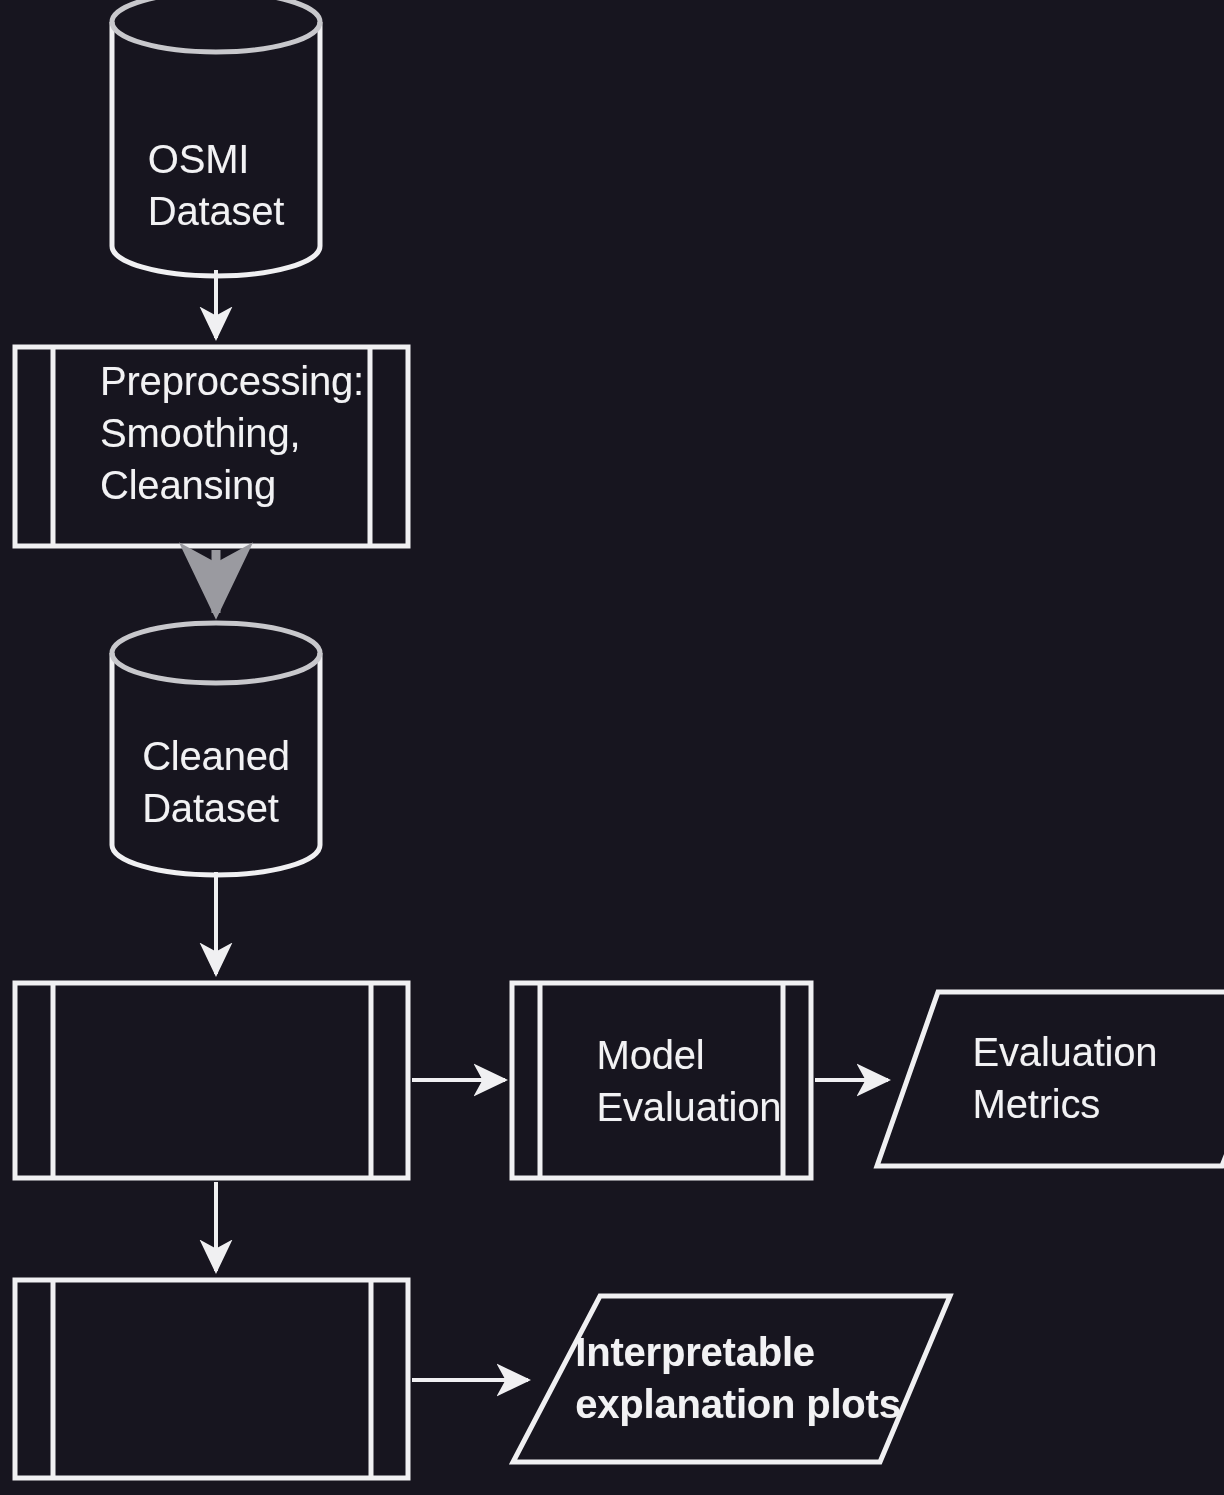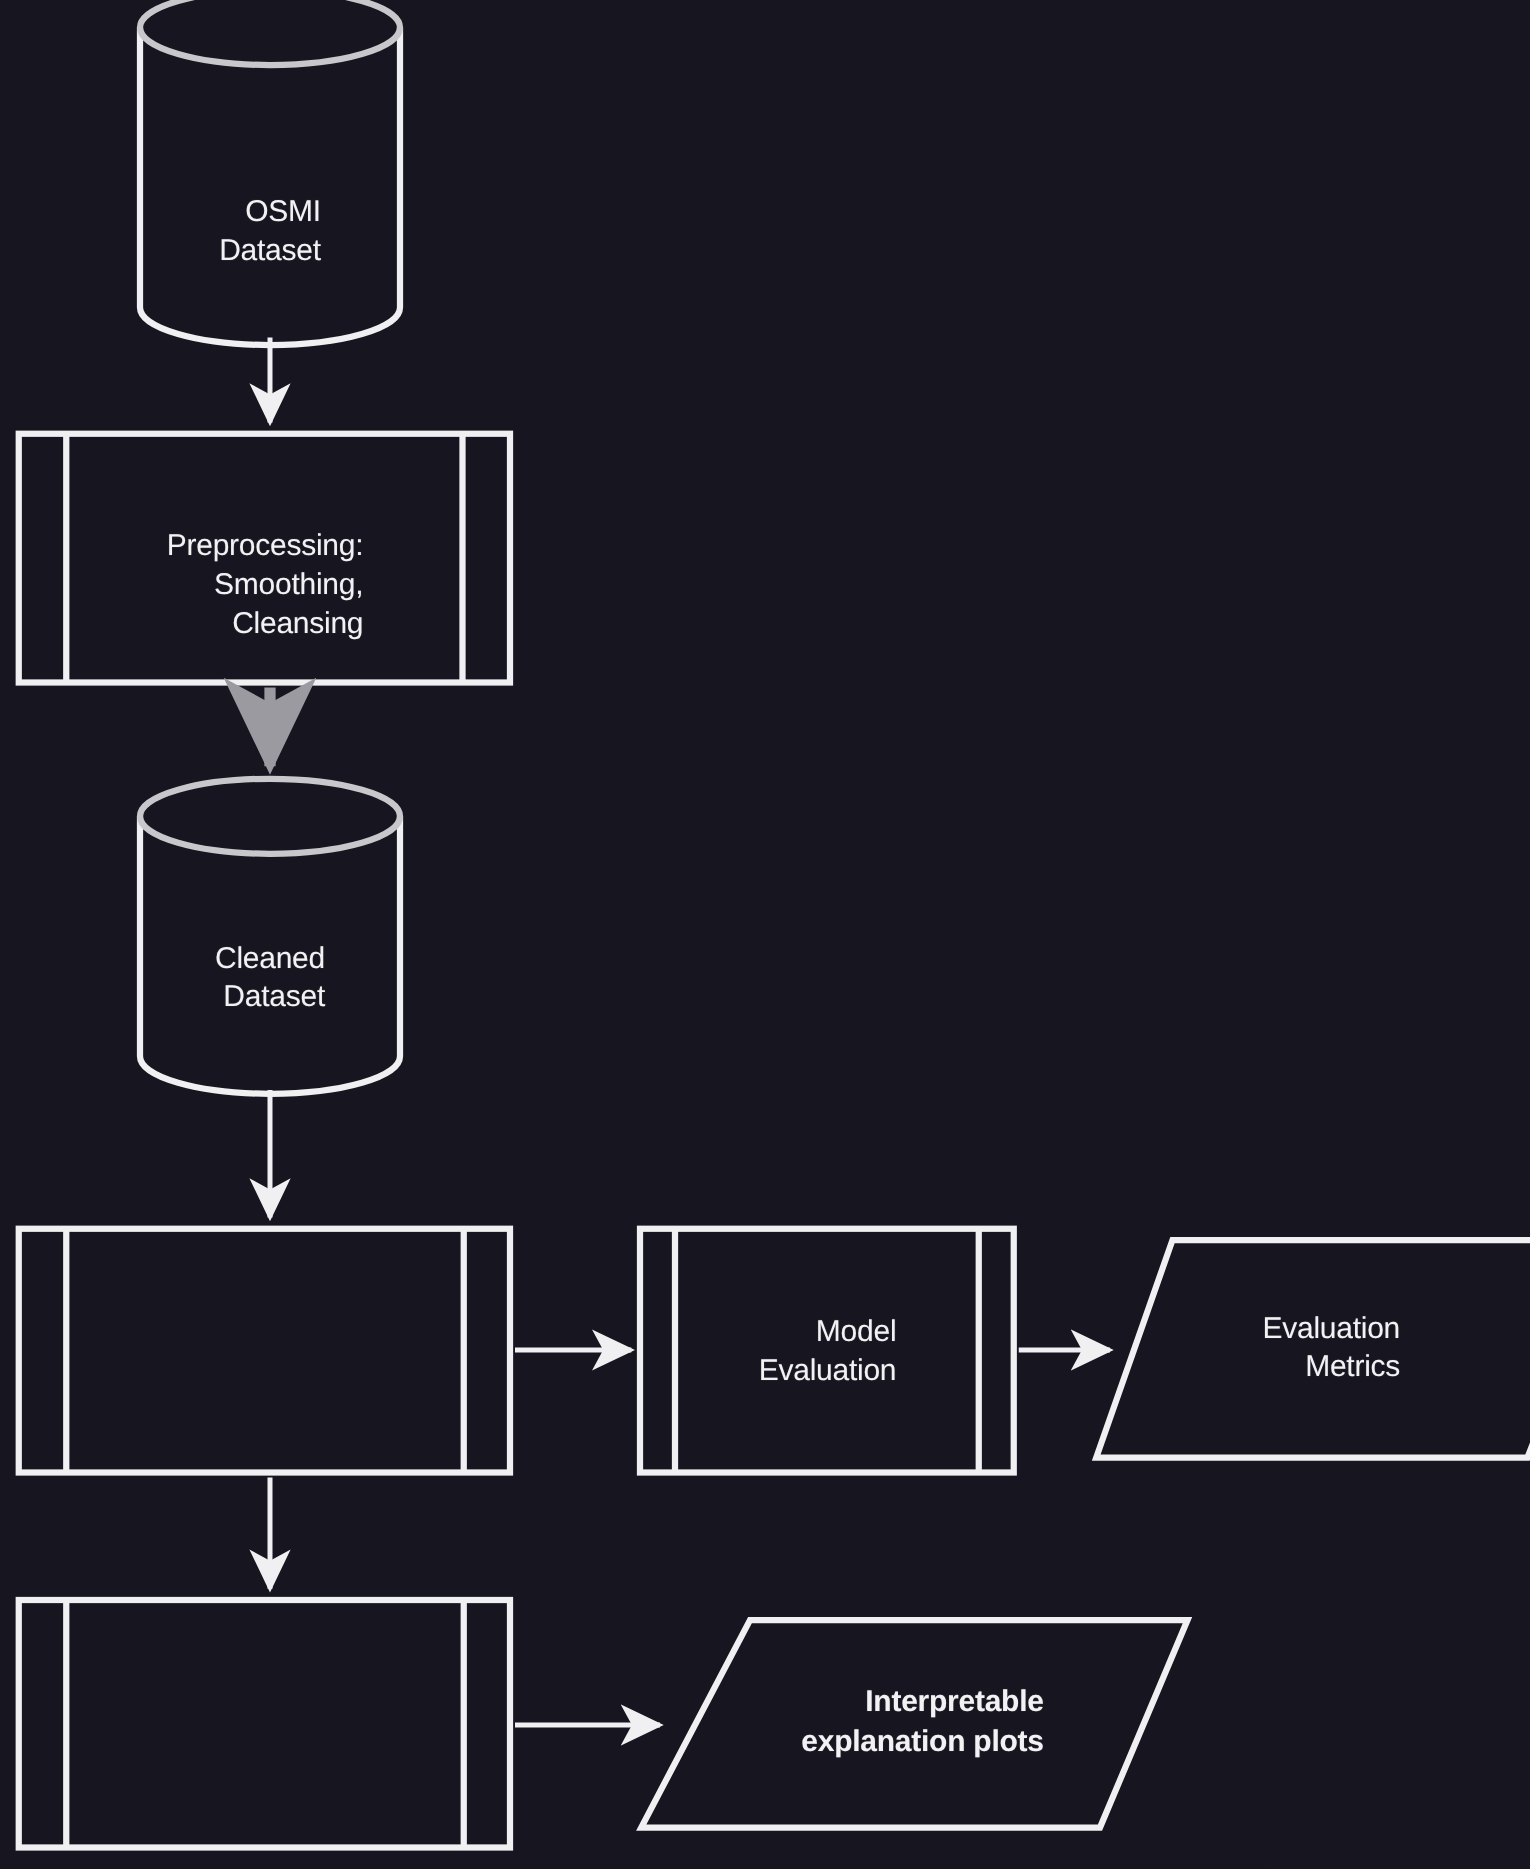"OSMI" .node-label { font-size: 24px -> 40px; text-align: right -> left }
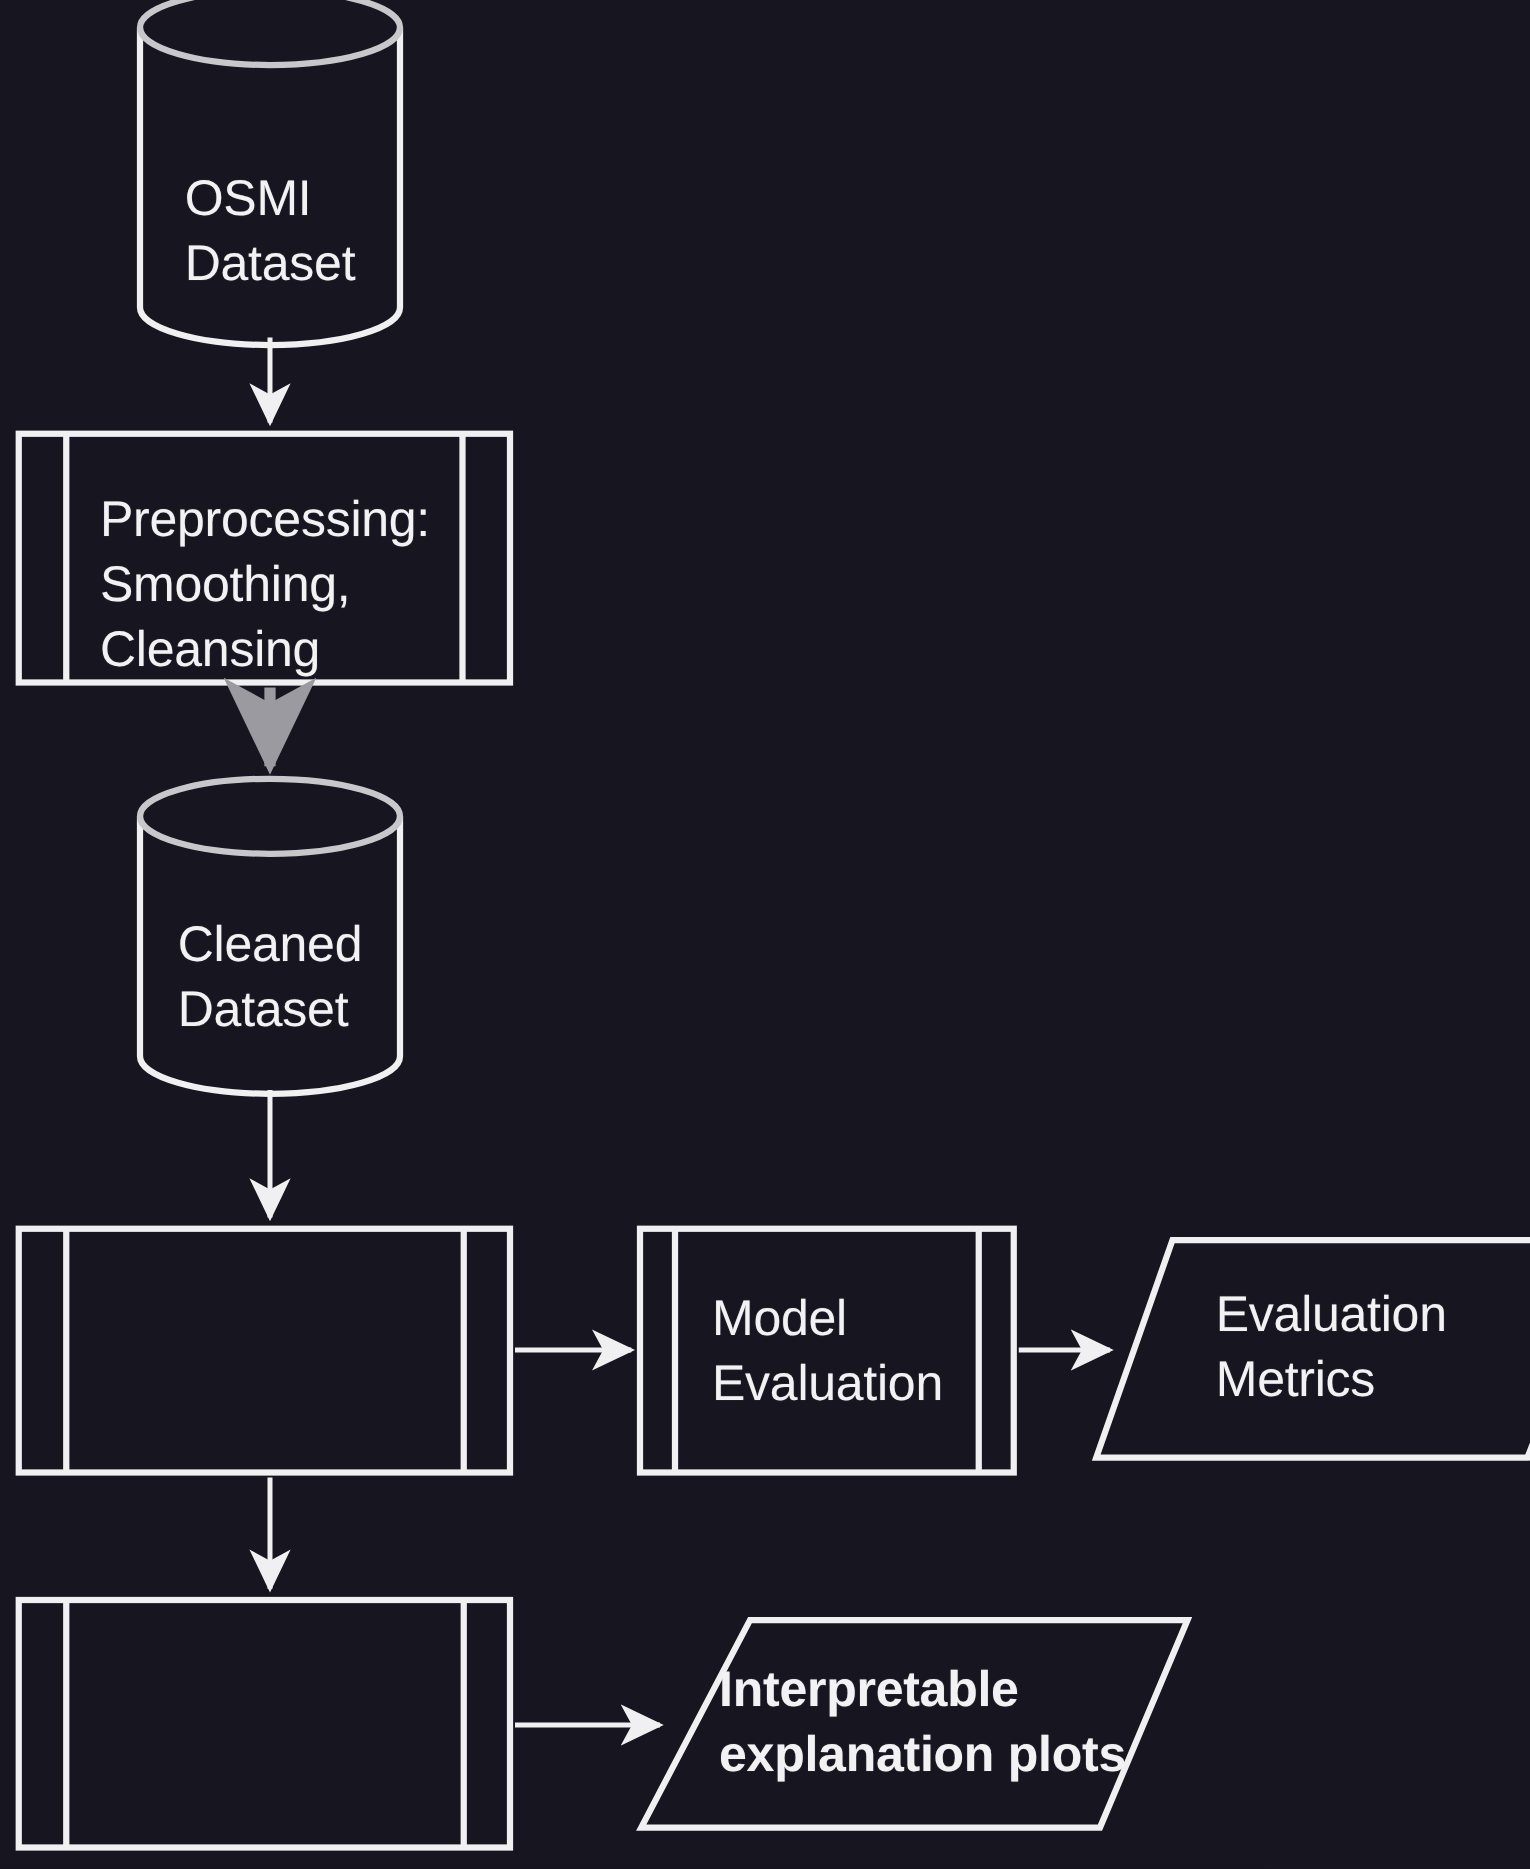"Preprocessing:" div.node-label { padding-left: none -> 20px; top: 375px -> 340px }
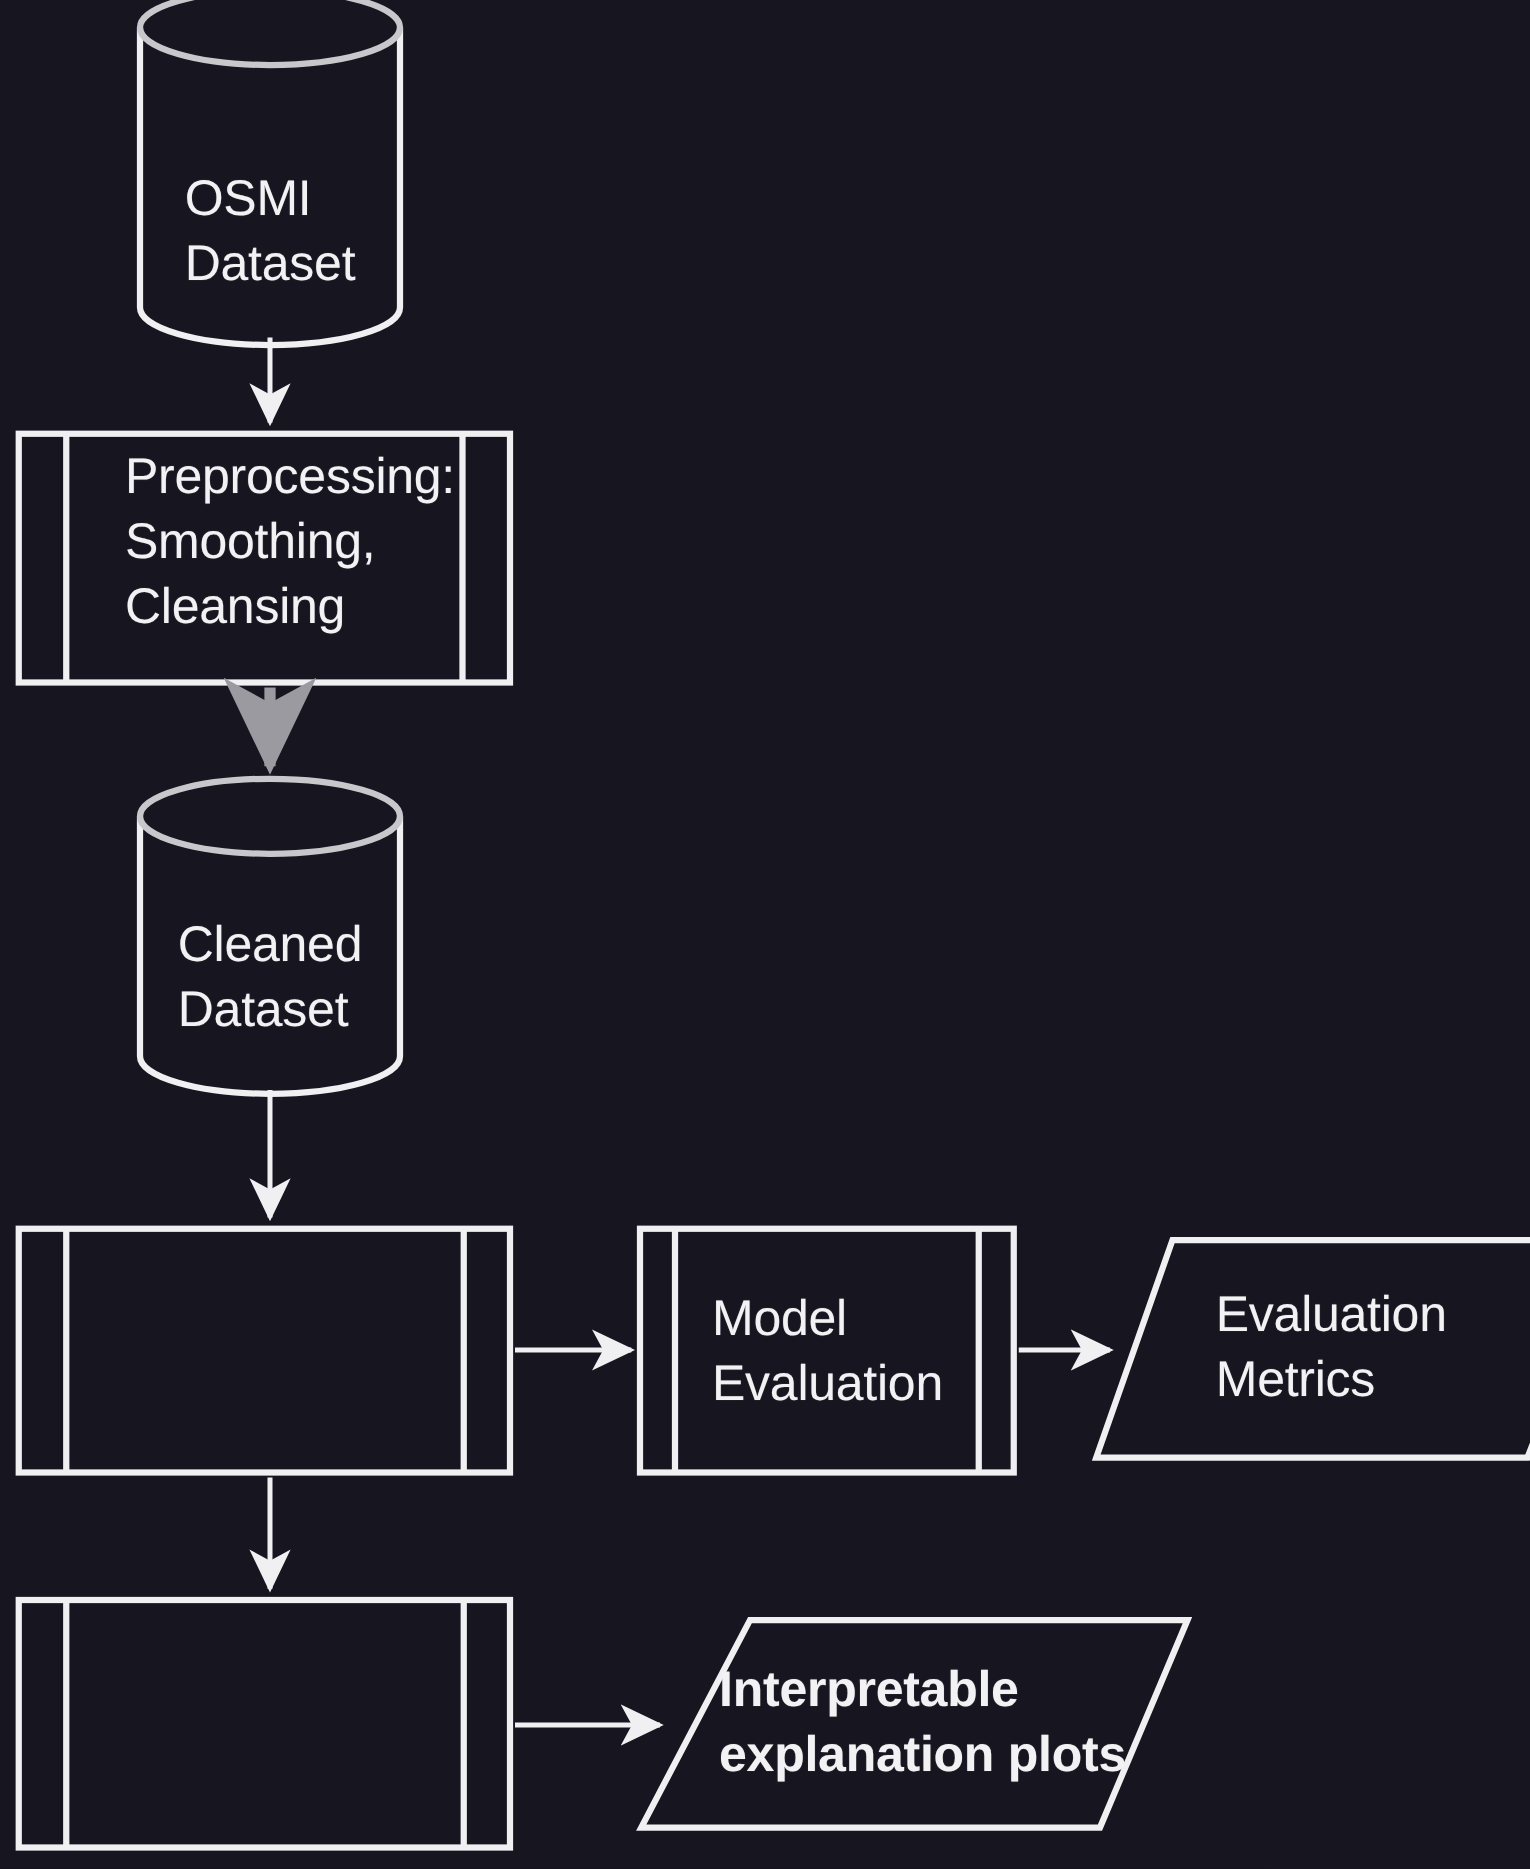"Model" div.node-label { left: 543px -> 570px }
